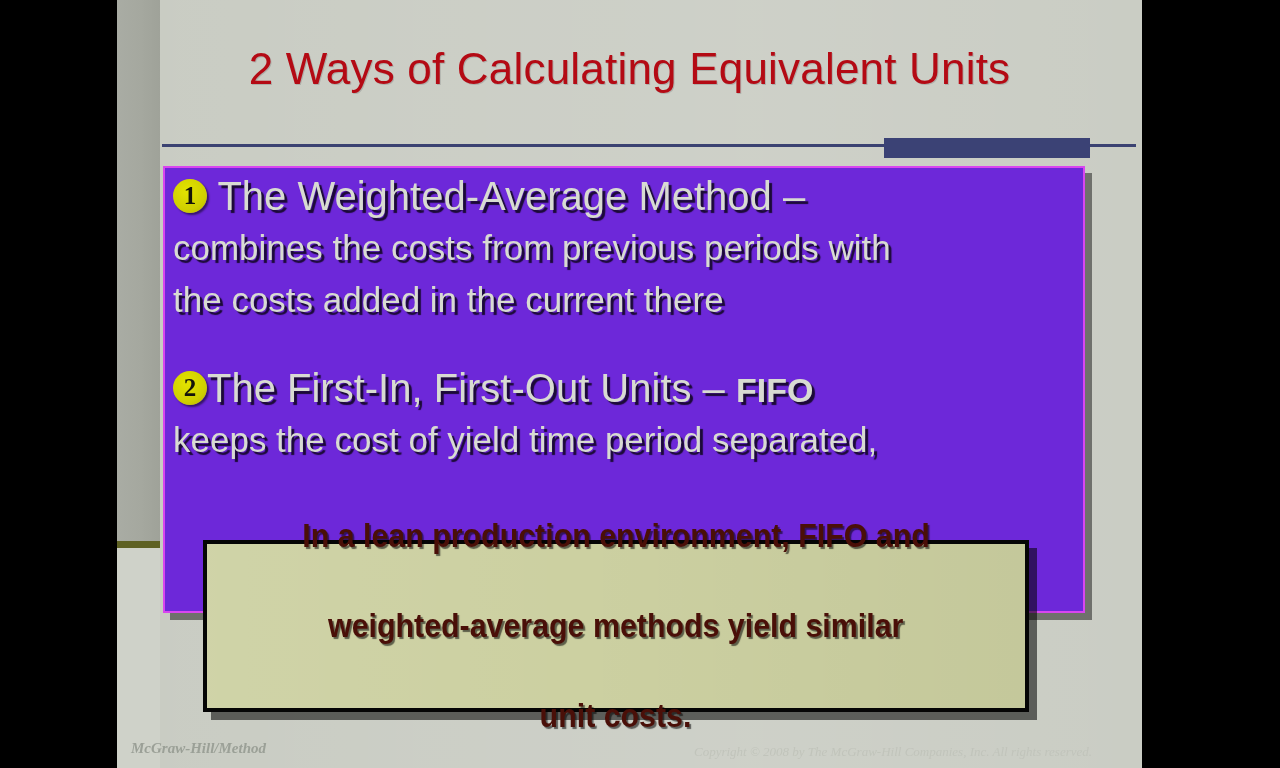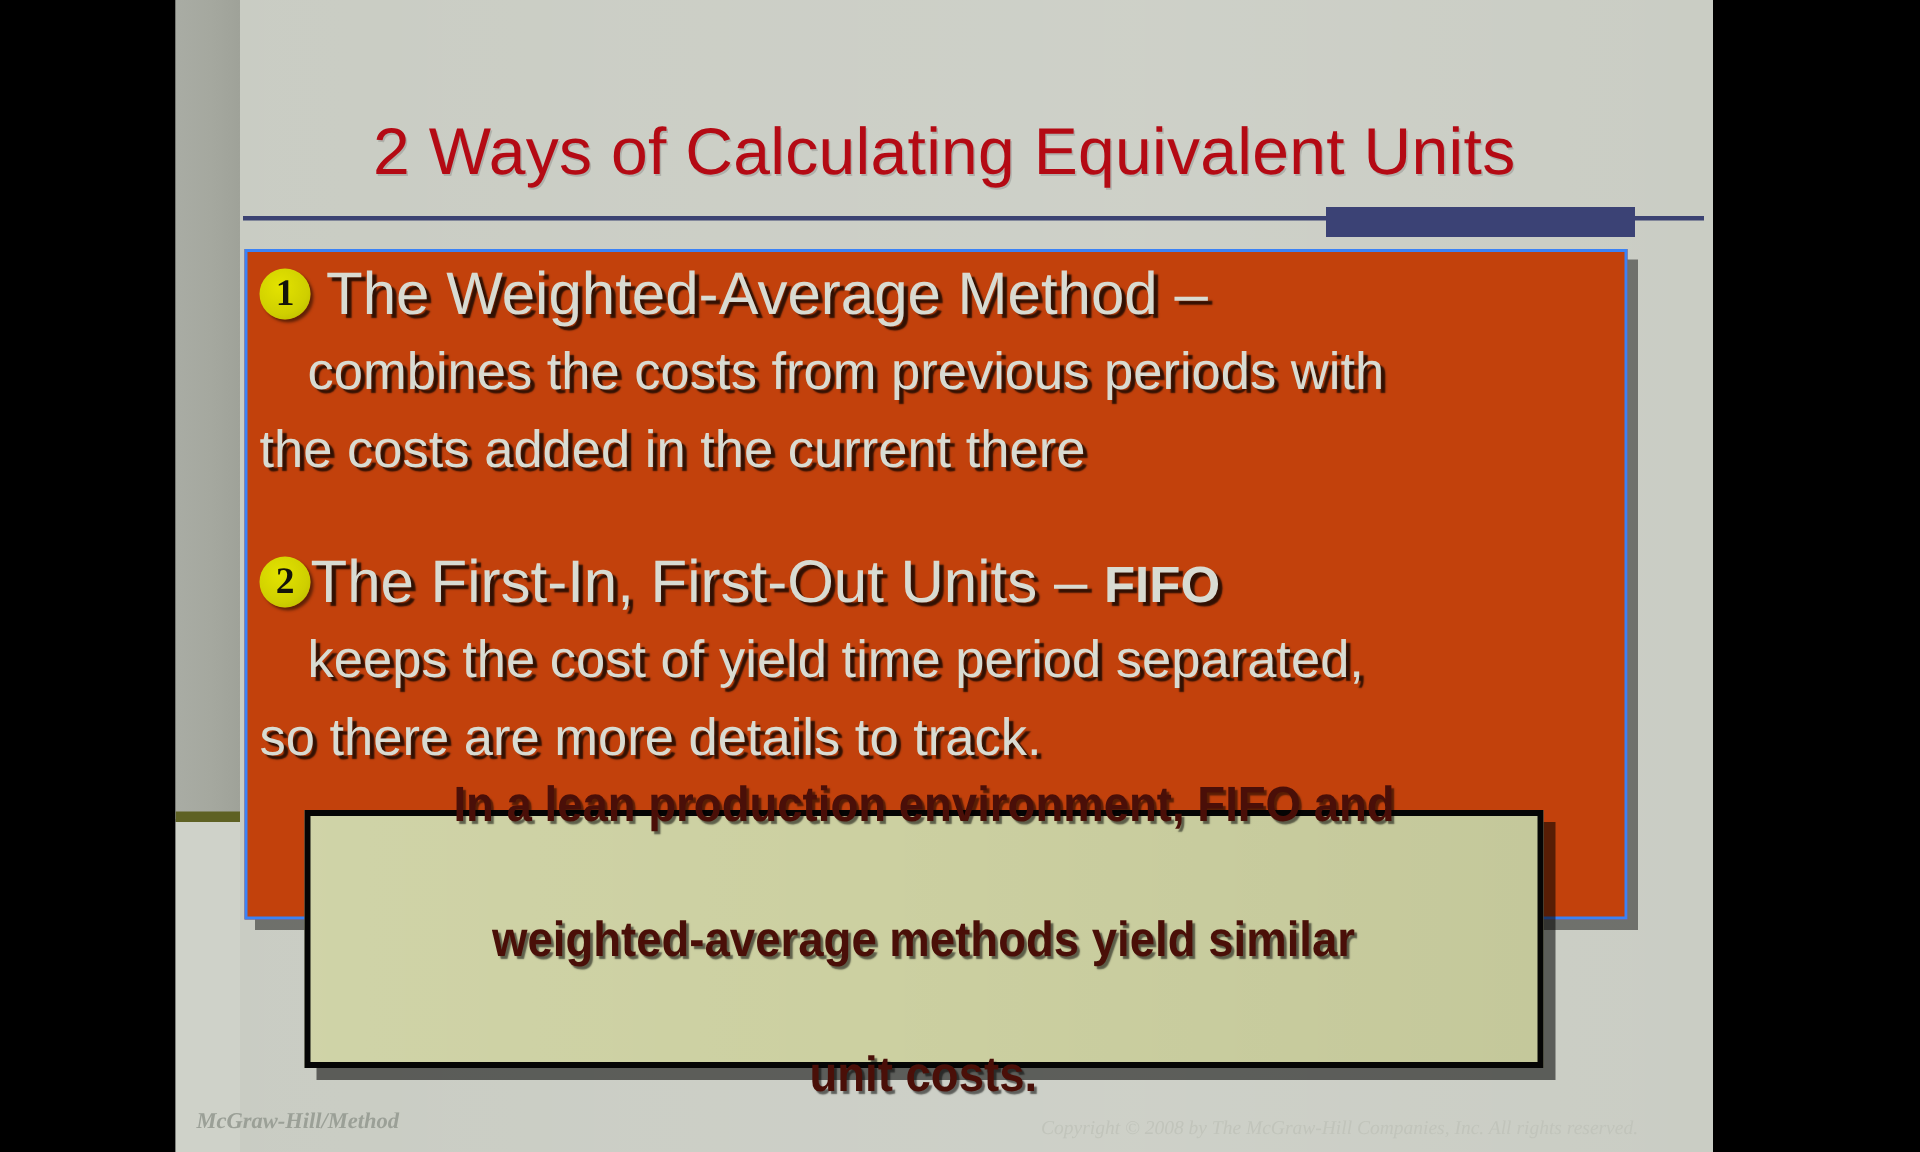"2 Ways of Calculating Equivalent" .title { margin-top: 33px -> none }
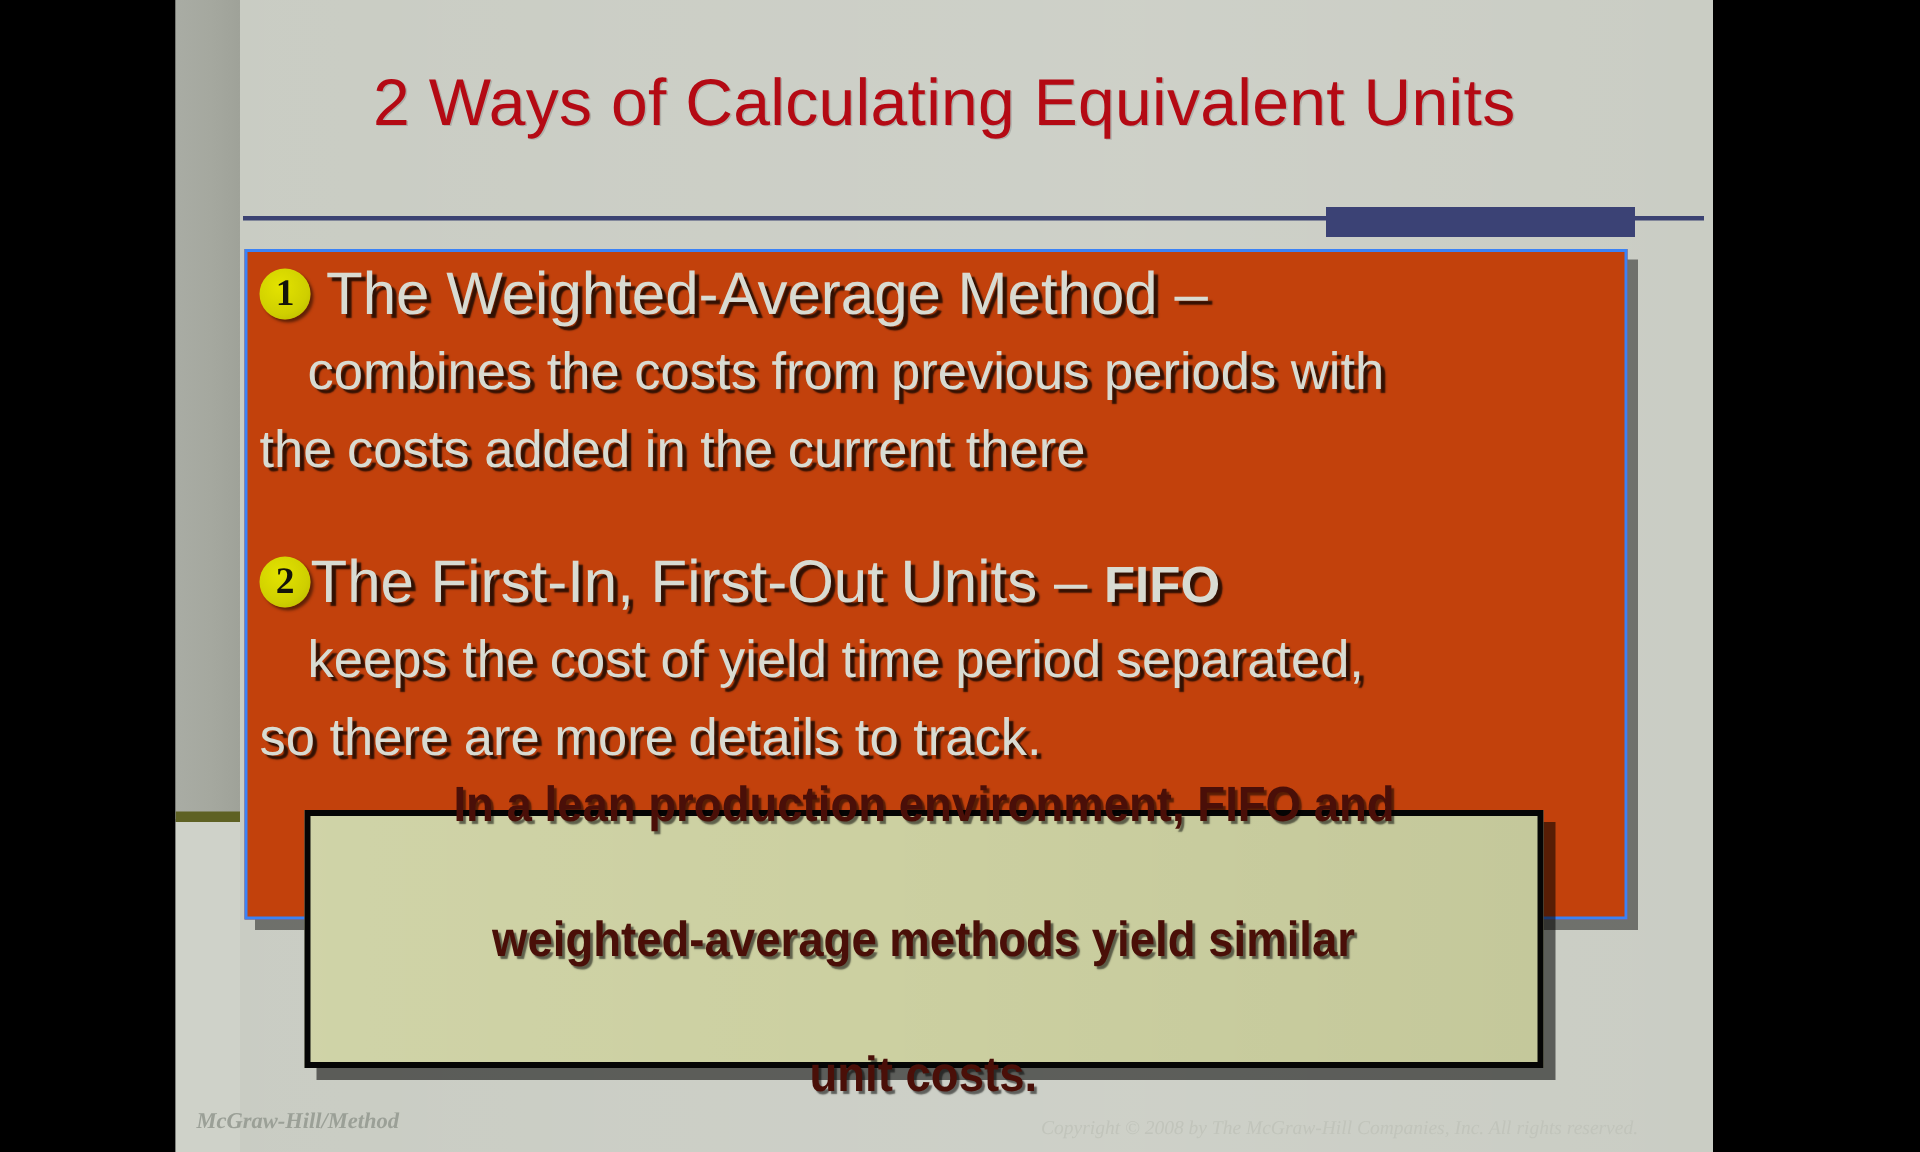"1 The Weighted-Average Method –" .content-box { background: #c2410c -> #6d28d9; border: 2px solid #3b82f6 -> 2px solid #d946ef }
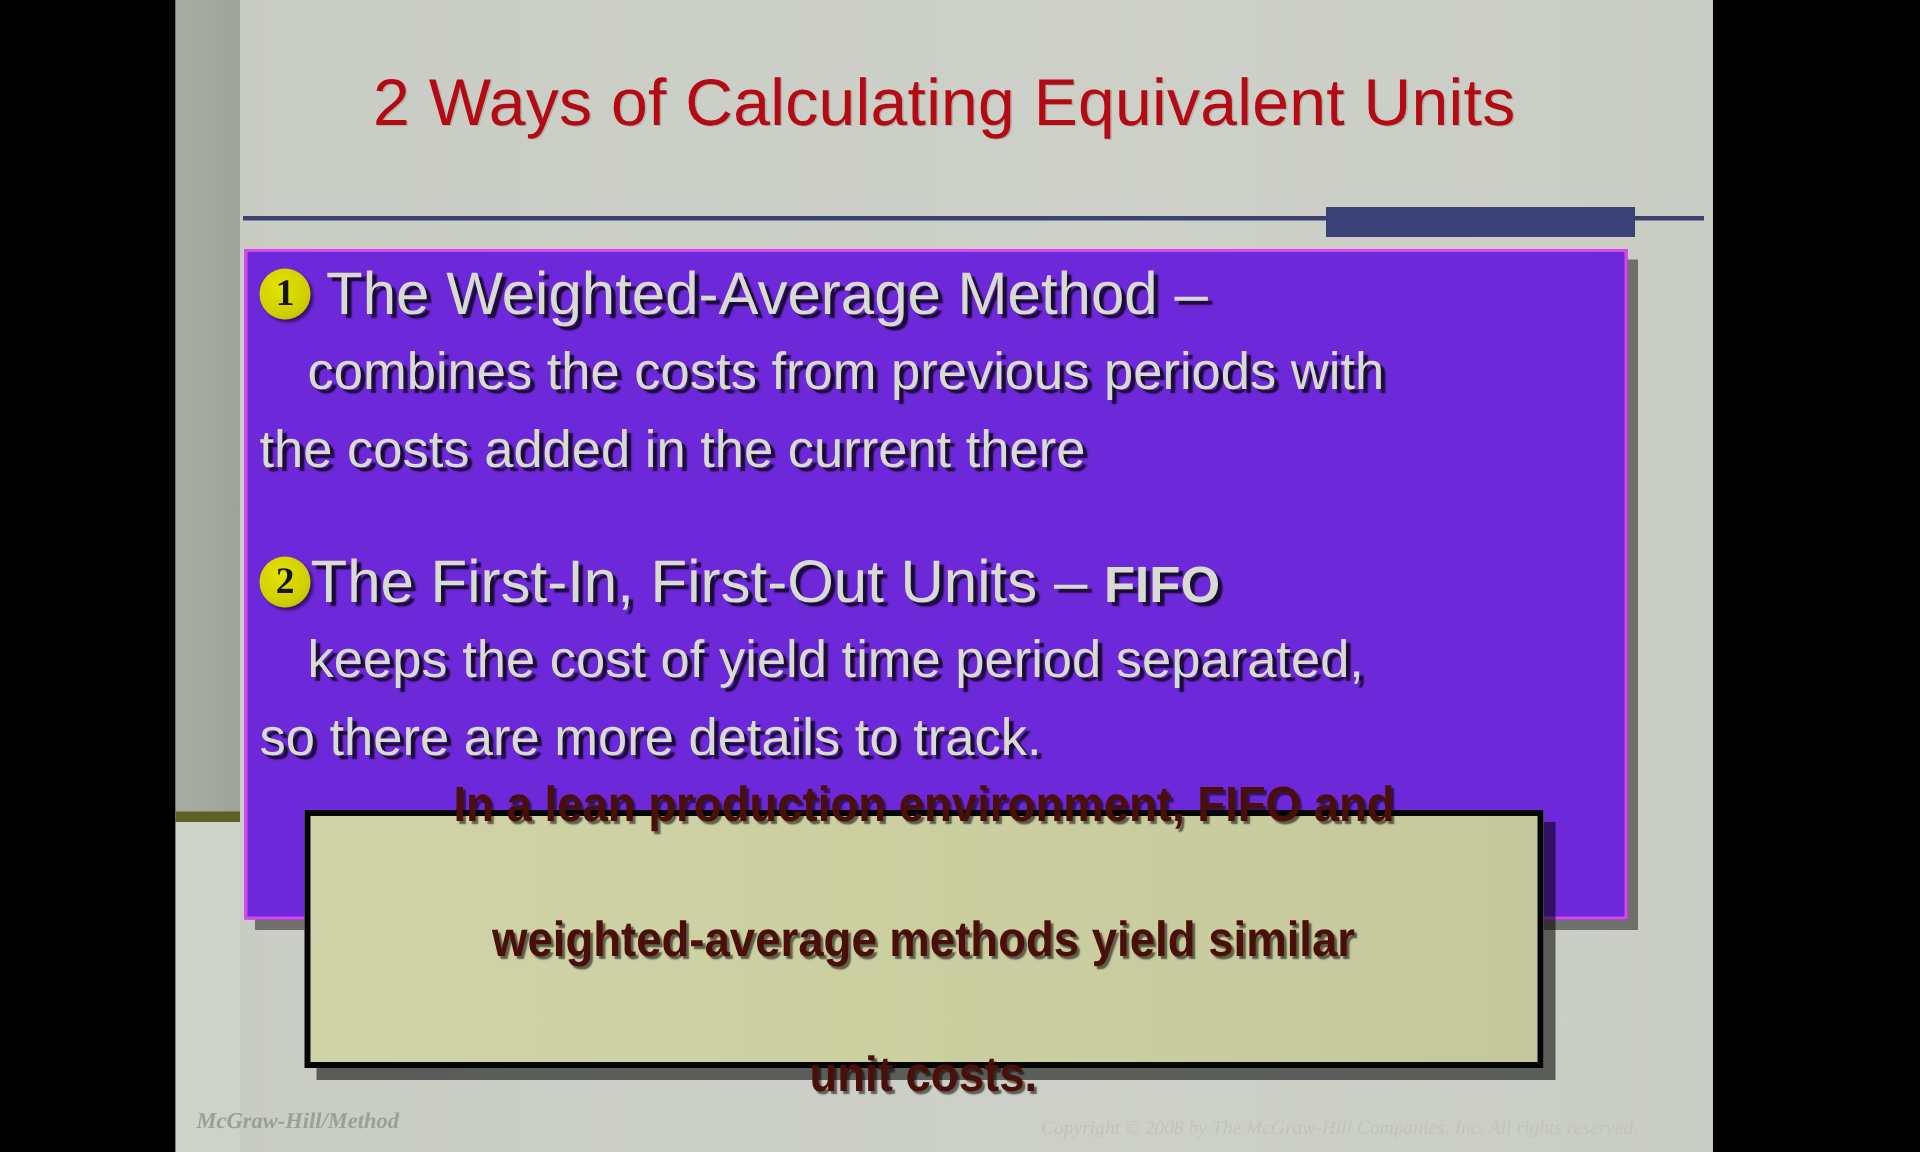"combines the costs from previous" .body-first { margin-left: 32px -> none }
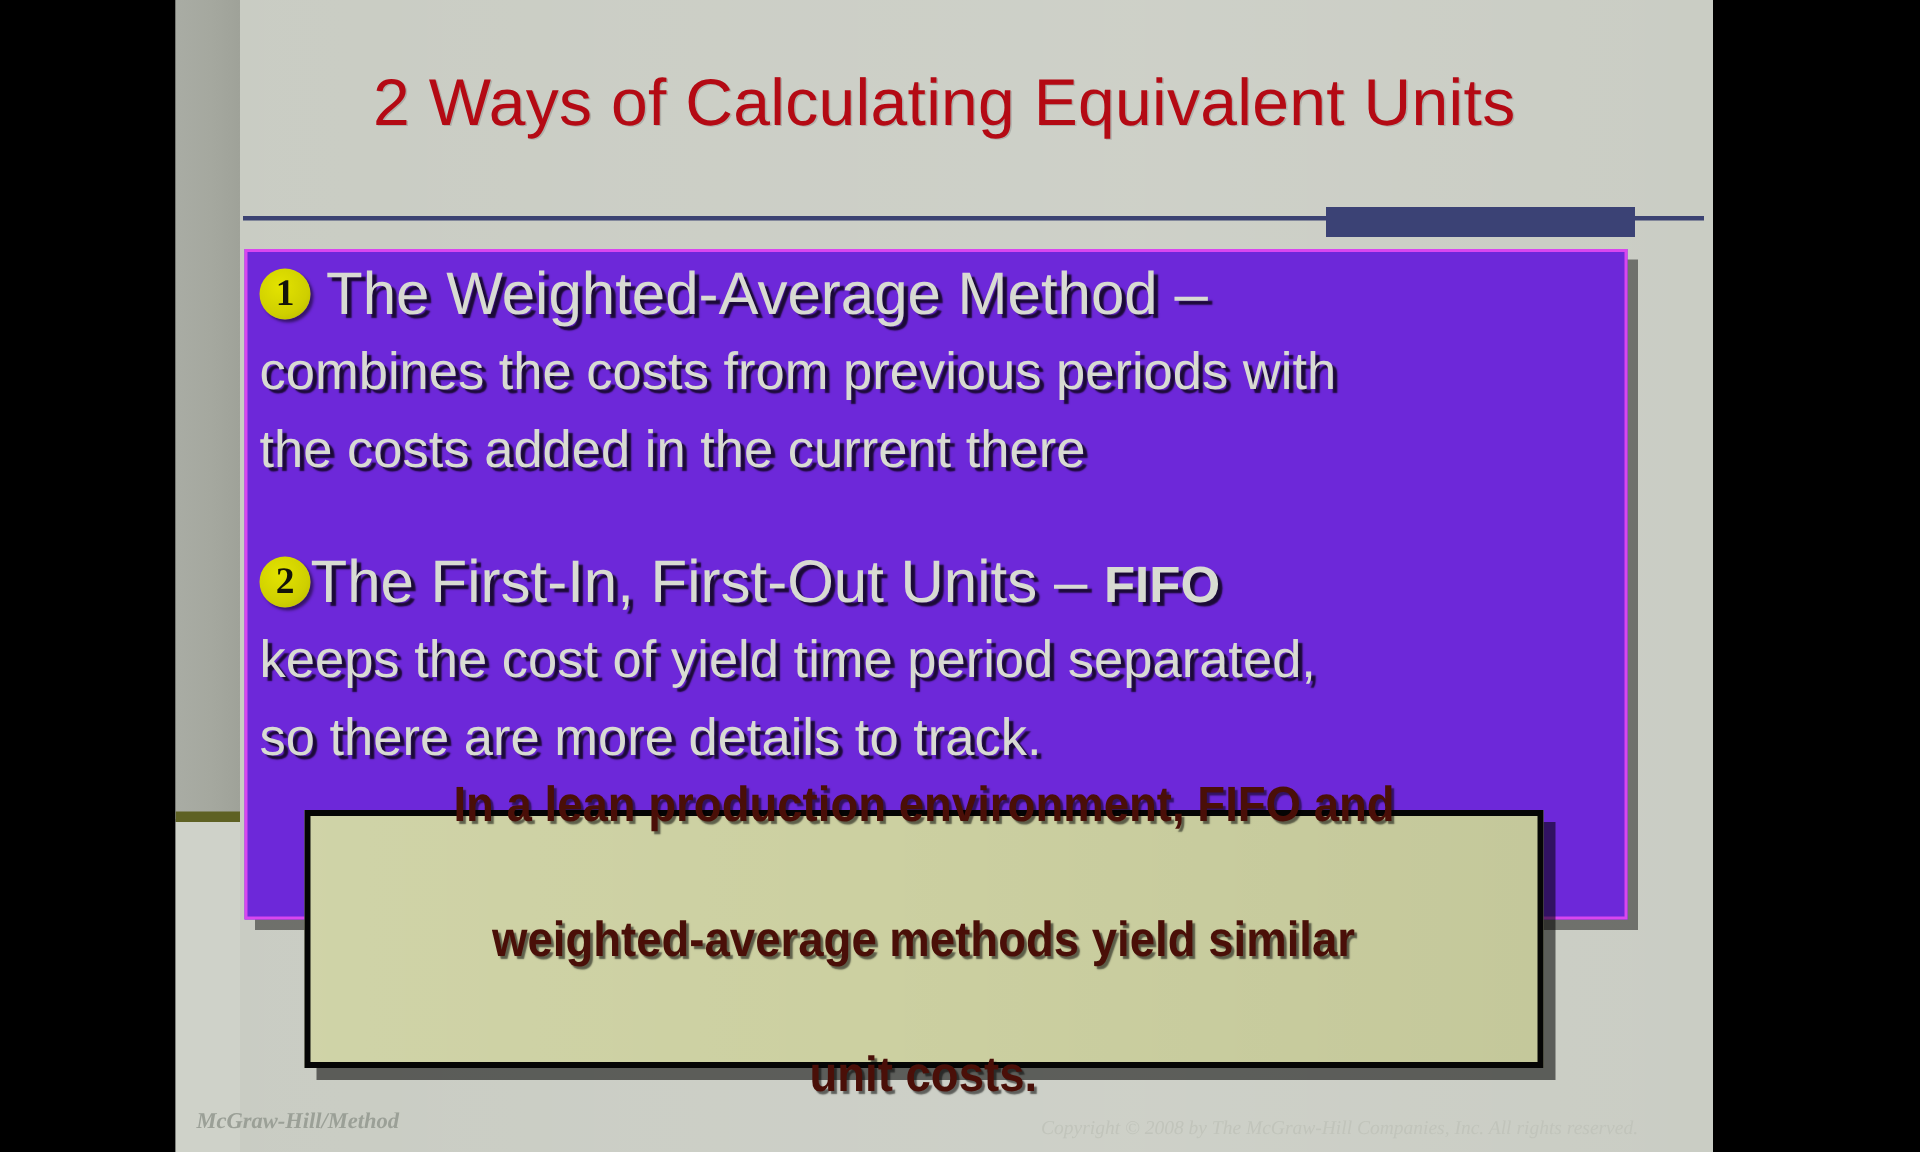"so there are more details" span.body-line { html: <span>so there are more details to track.</span> -> none }
